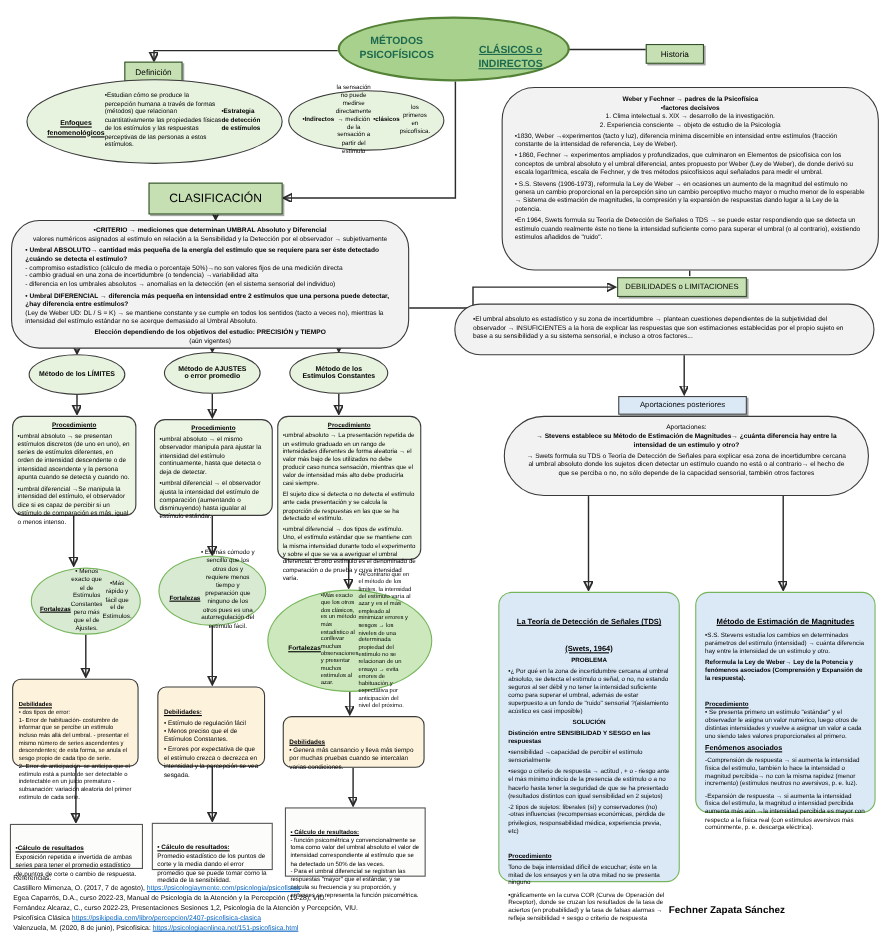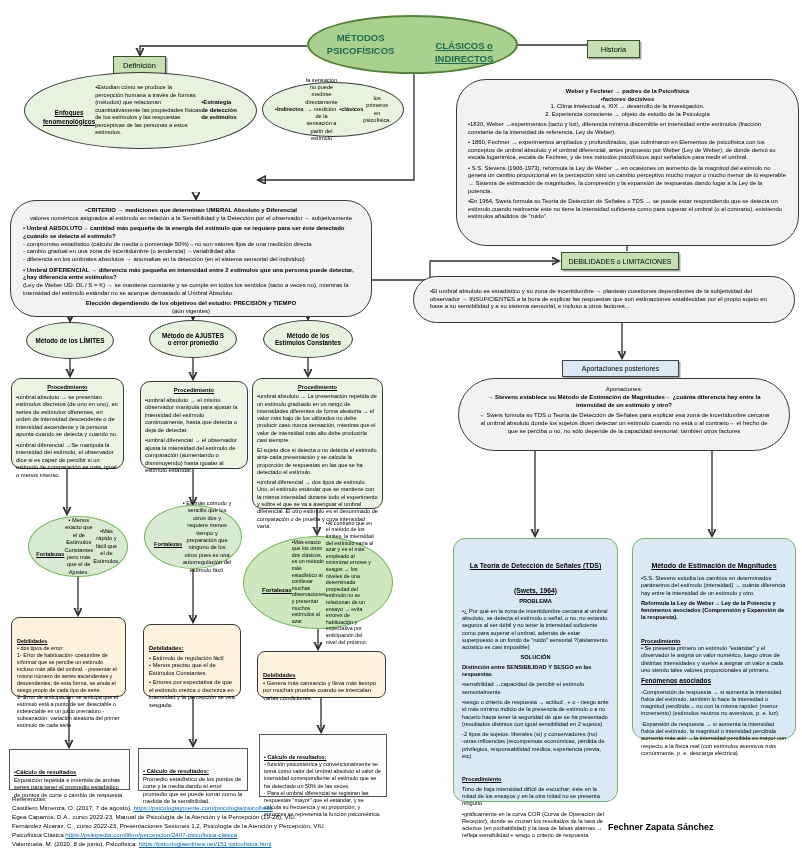"CLASIFICACIÓN" div.abs { html: none -> <div> <span>CLASIFICACIÓN</span> </div> }
